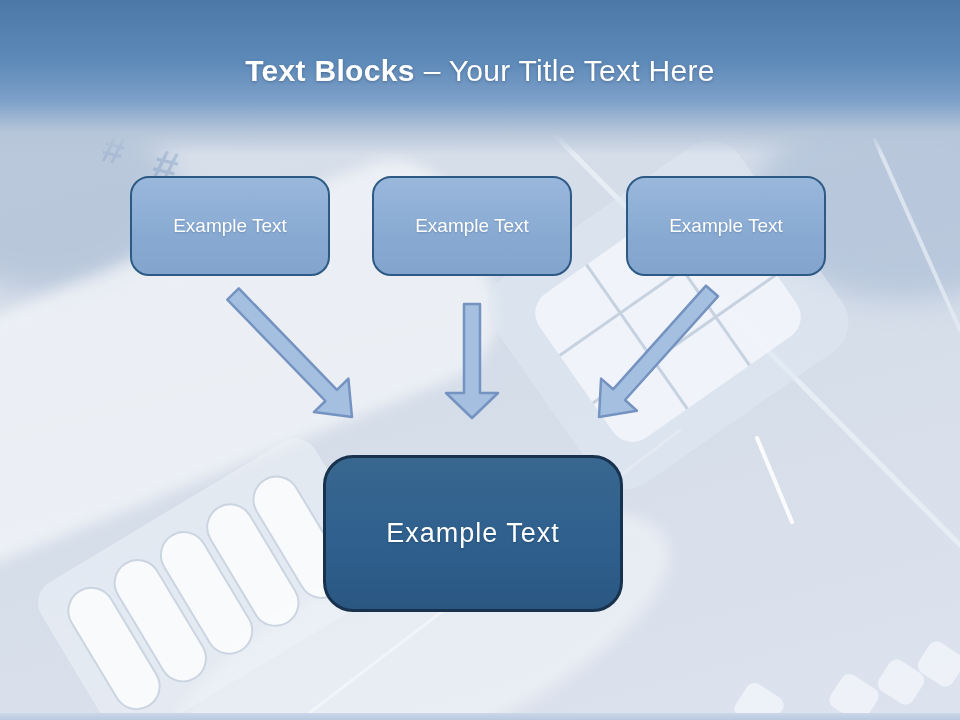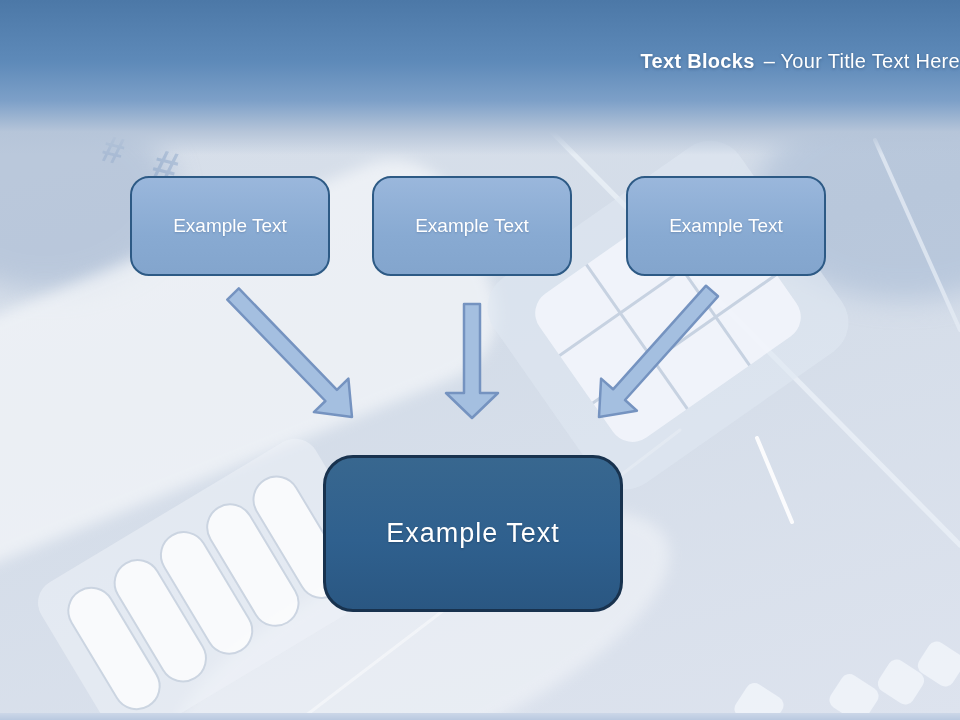"Text Blocks – Your Title" .title { font-size: 20px -> 30px; text-align: right -> center; top: 43px -> 53px }
